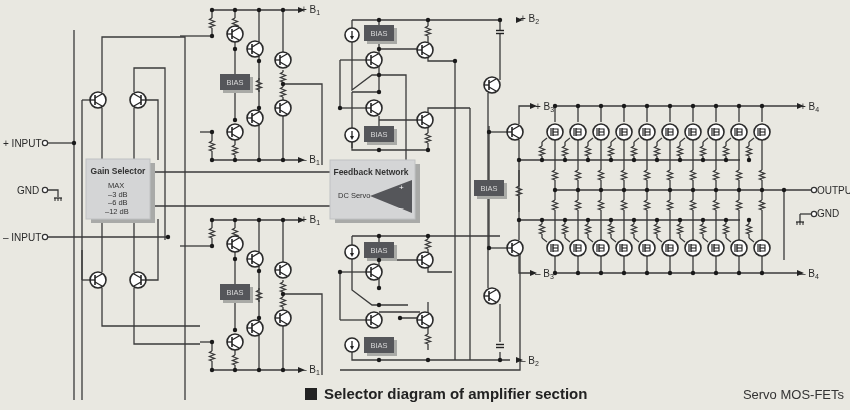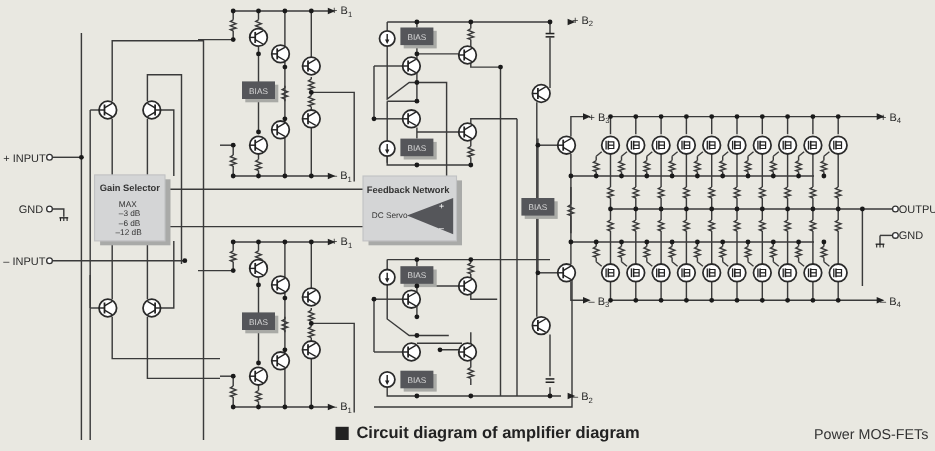"Circuit diagram of amplifier diagram" span { text: Circuit diagram of amplifier diagram -> Selector diagram of amplifier section }
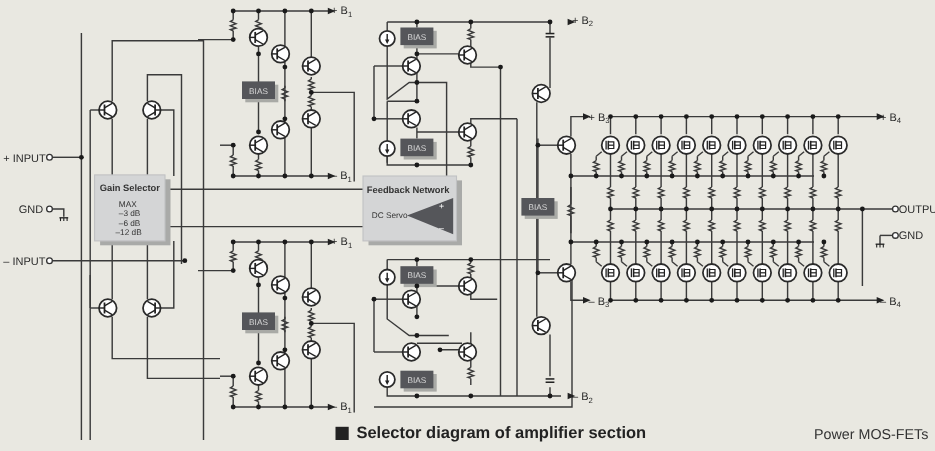"Power MOS-FETs" div.mos-label { text: Power -> Servo }
